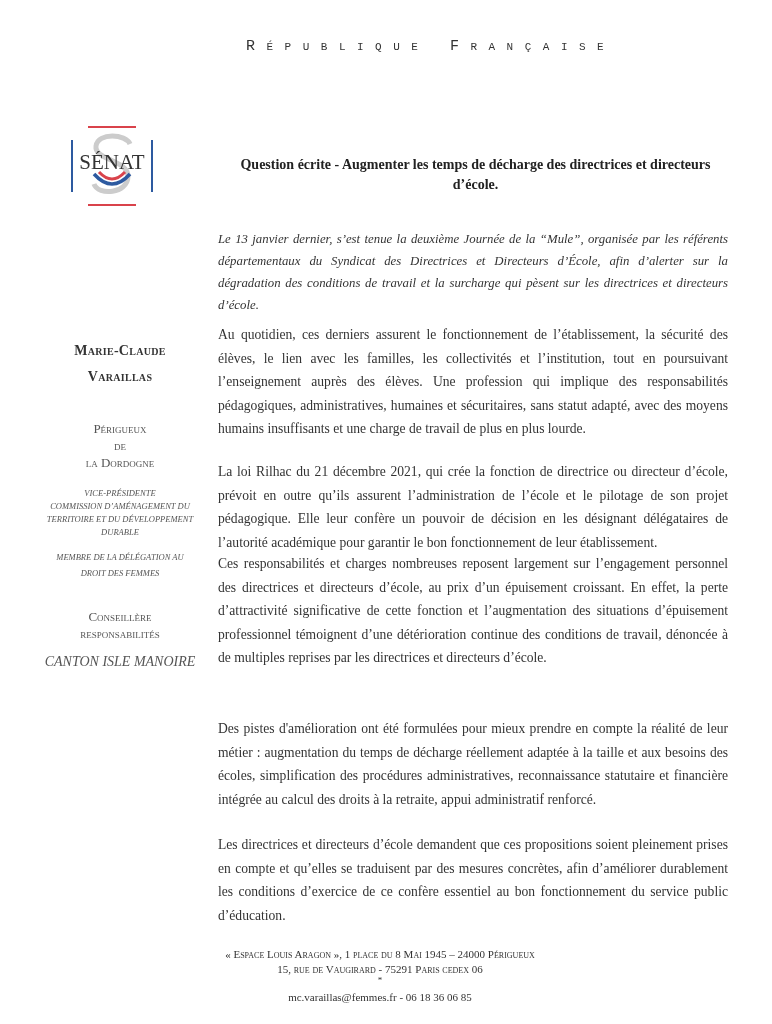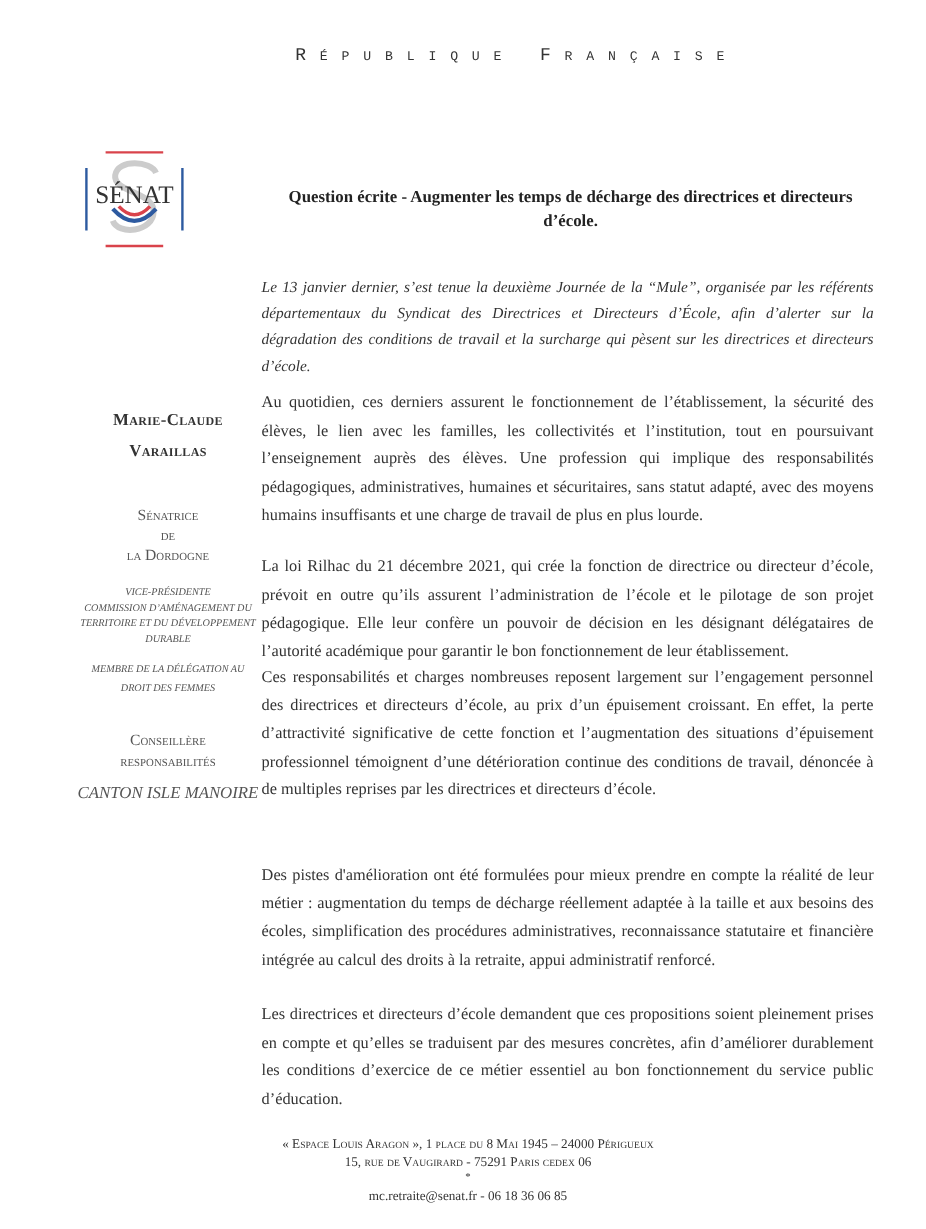"Marie-Claude" .sidebar { margin-left: 20px -> none }
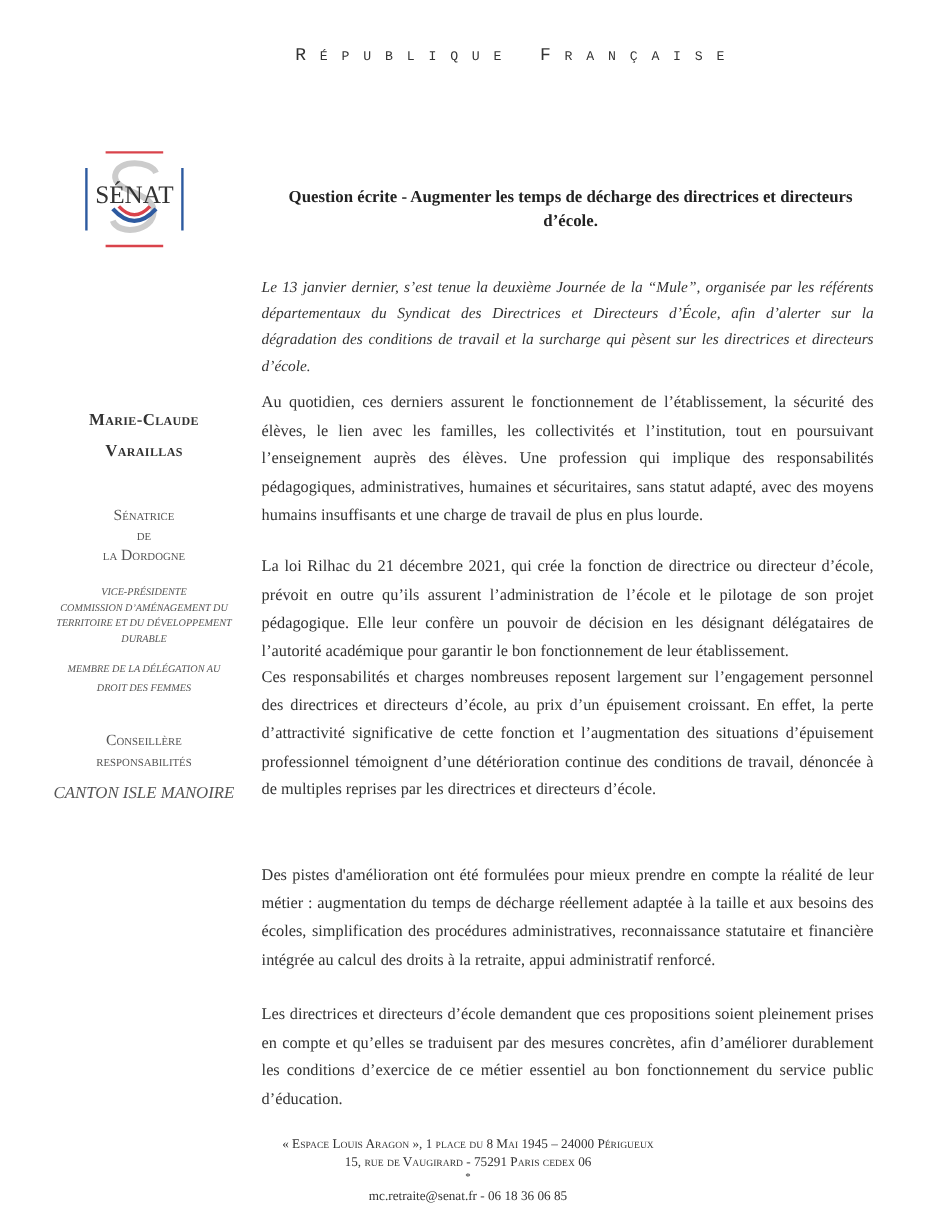"Sénatrice" div { text: Sénatrice -> Périgueux }
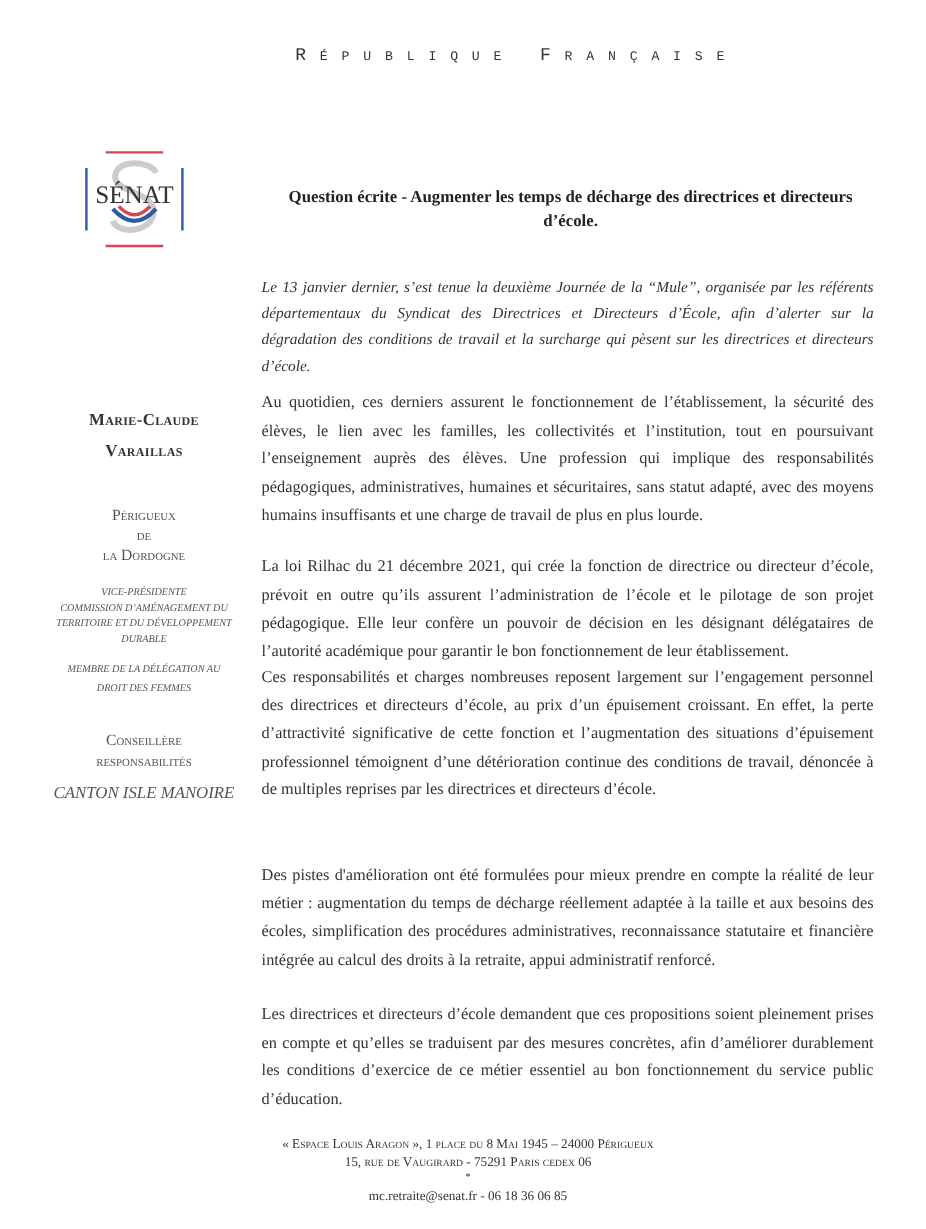"Les directrices et directeurs d’école" div.body-text { text: métier -> confère }
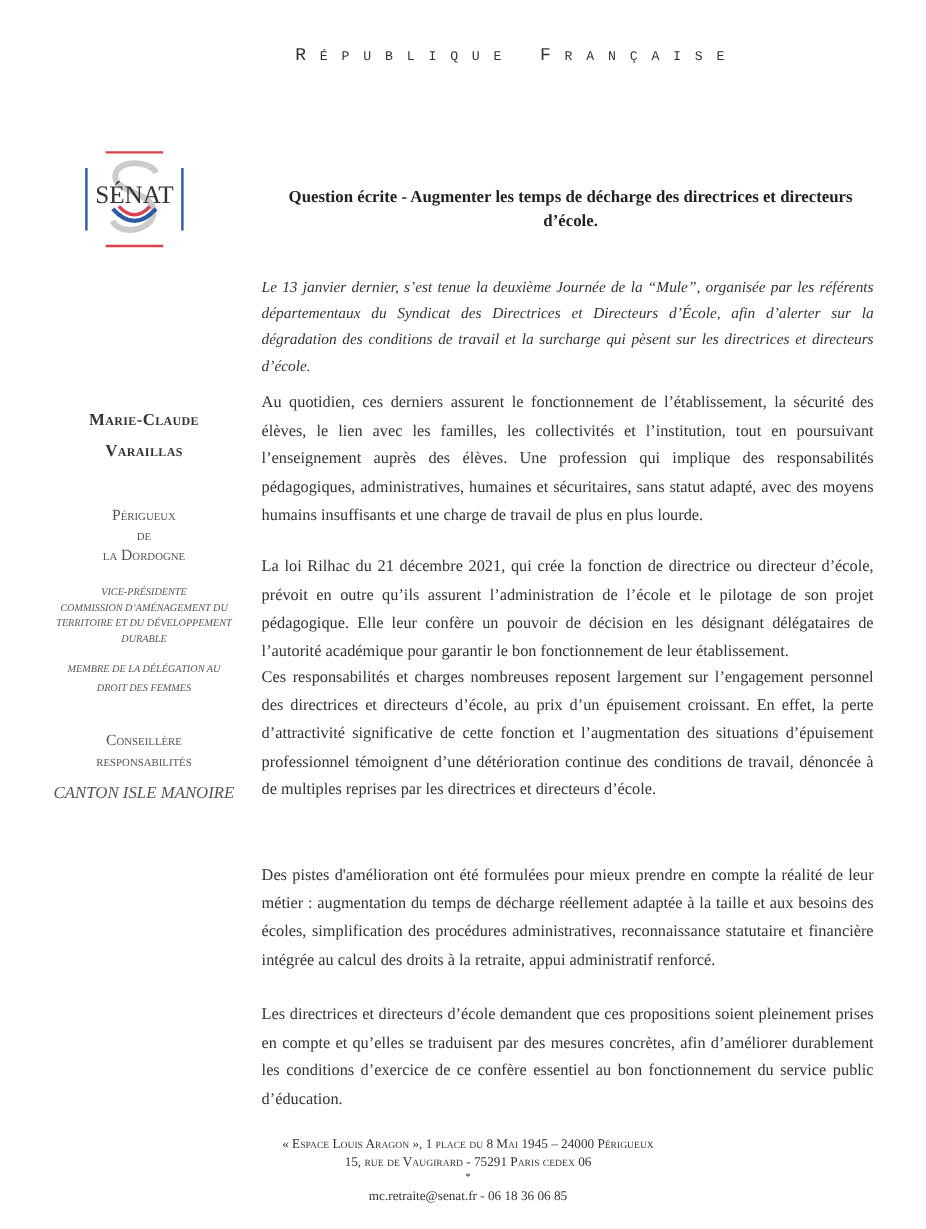"« Espace Louis Aragon »," .footer { left: 150px -> 140px }
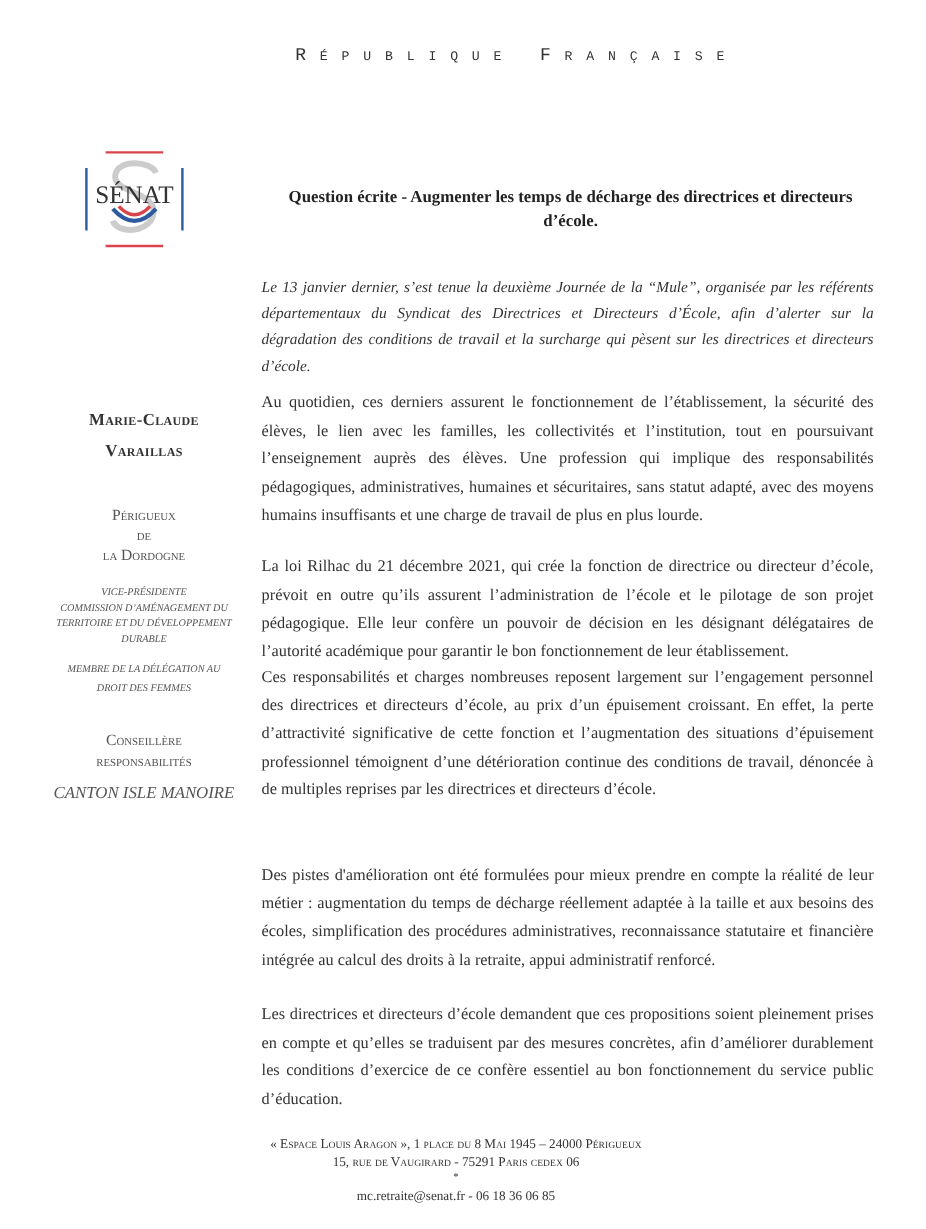"mc.retraite@senat.fr" span { text: mc.retraite@senat.fr -> mc.varaillas@femmes.fr }
